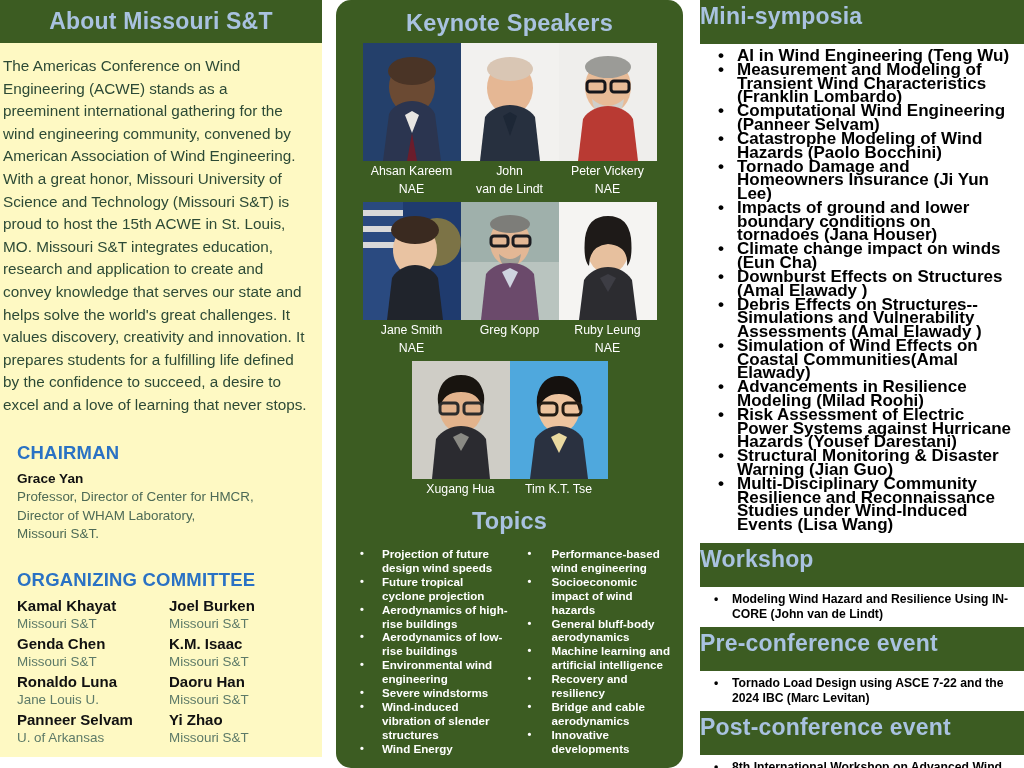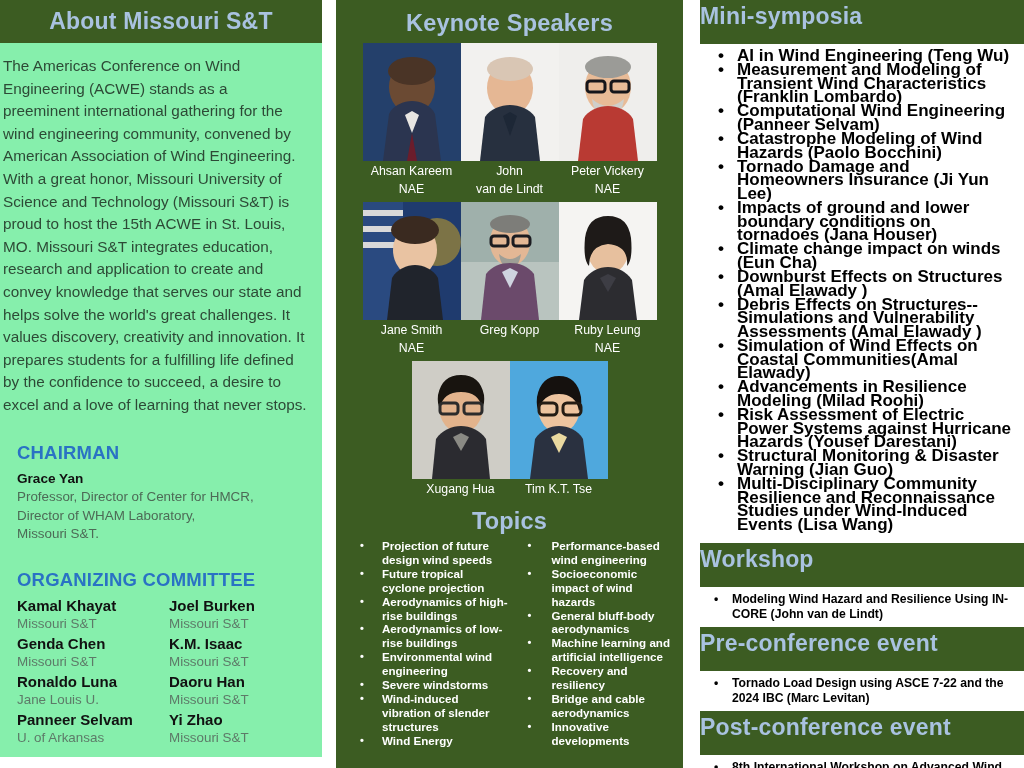"About Missouri S&T" .col-left { background: #86efac -> #fef9c3 }
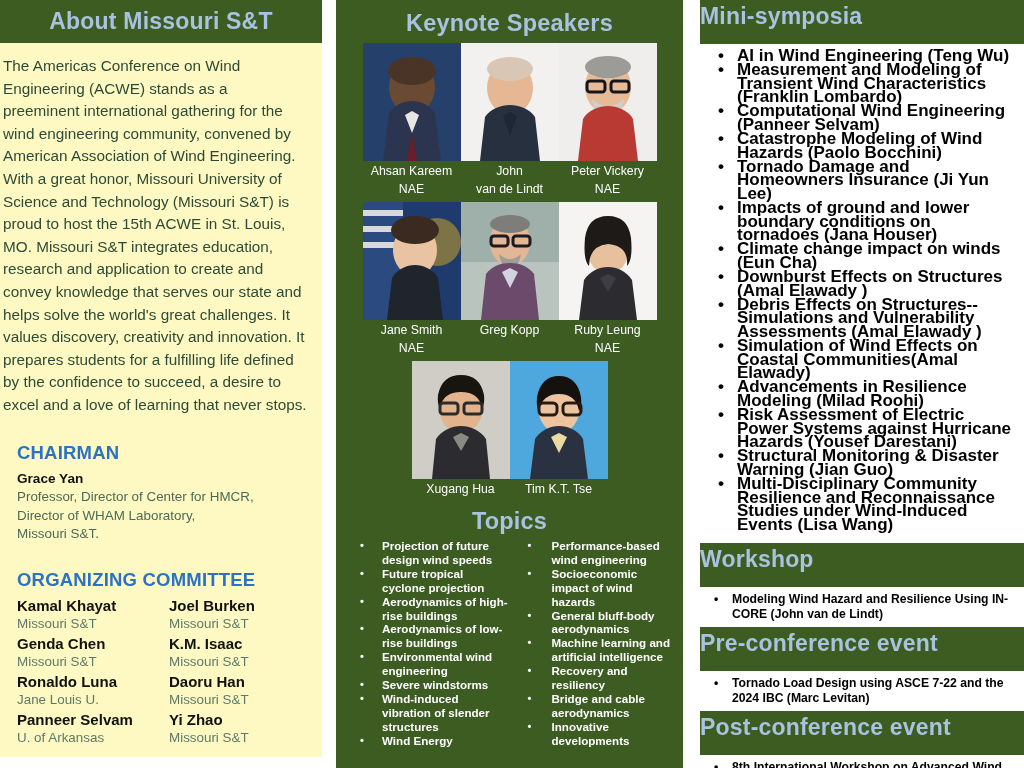"Keynote Speakers" .col-mid { border-radius: none -> 15px }
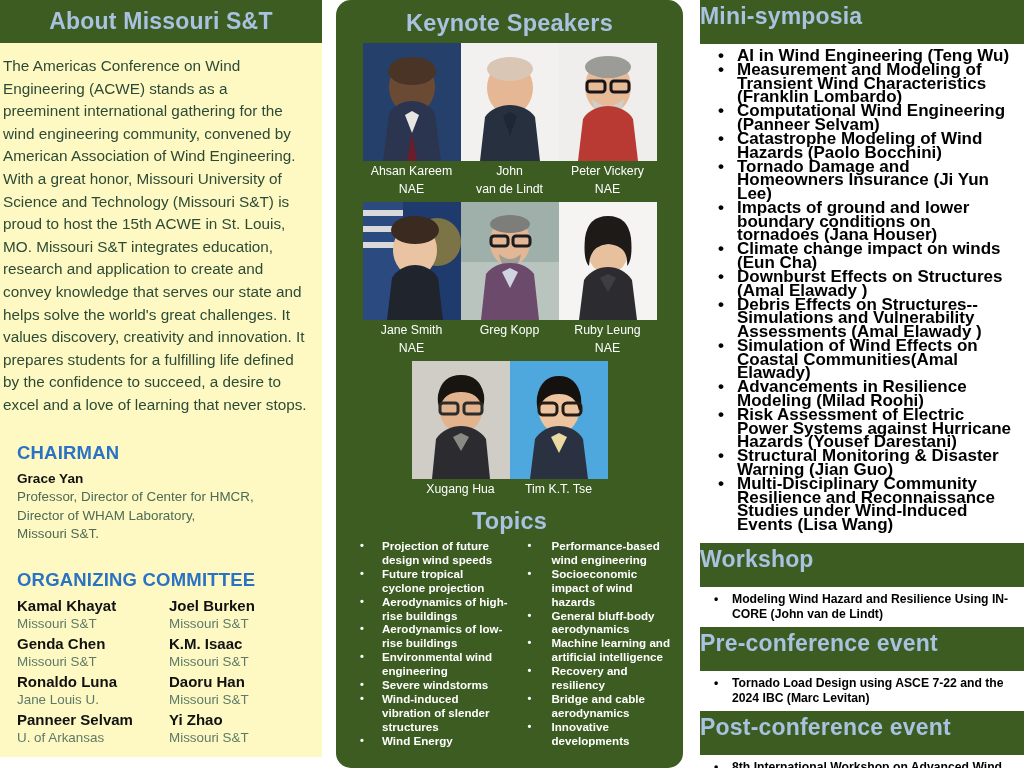"Projection of future design wind" .topics-cols { margin-top: 4px -> 12px }
